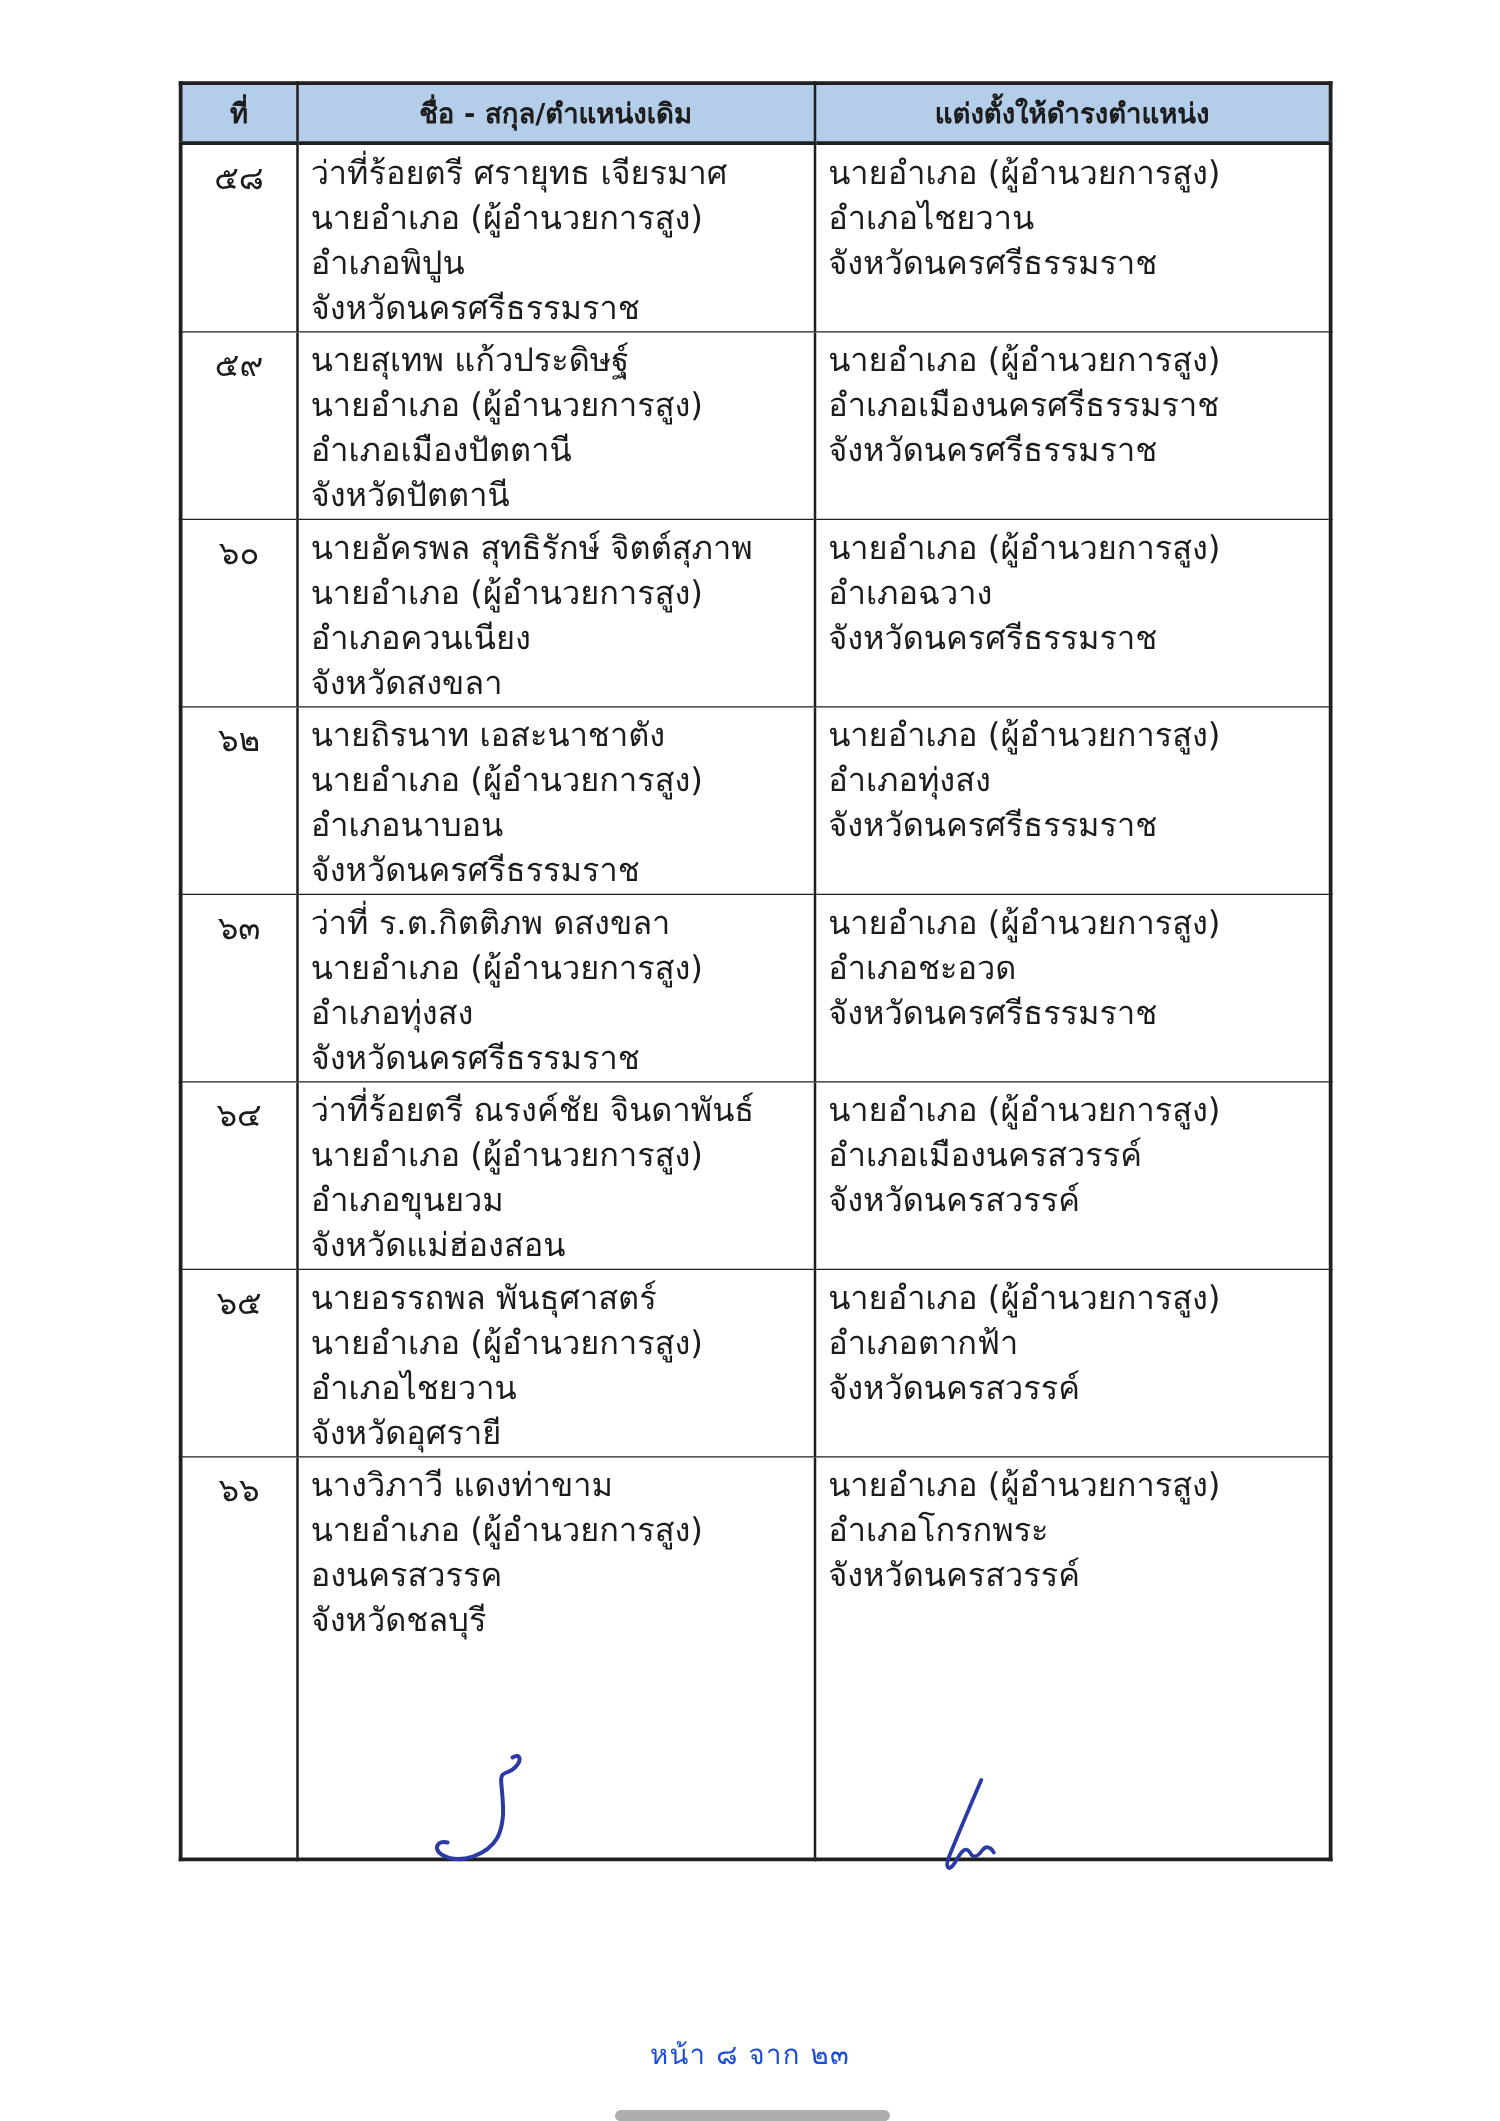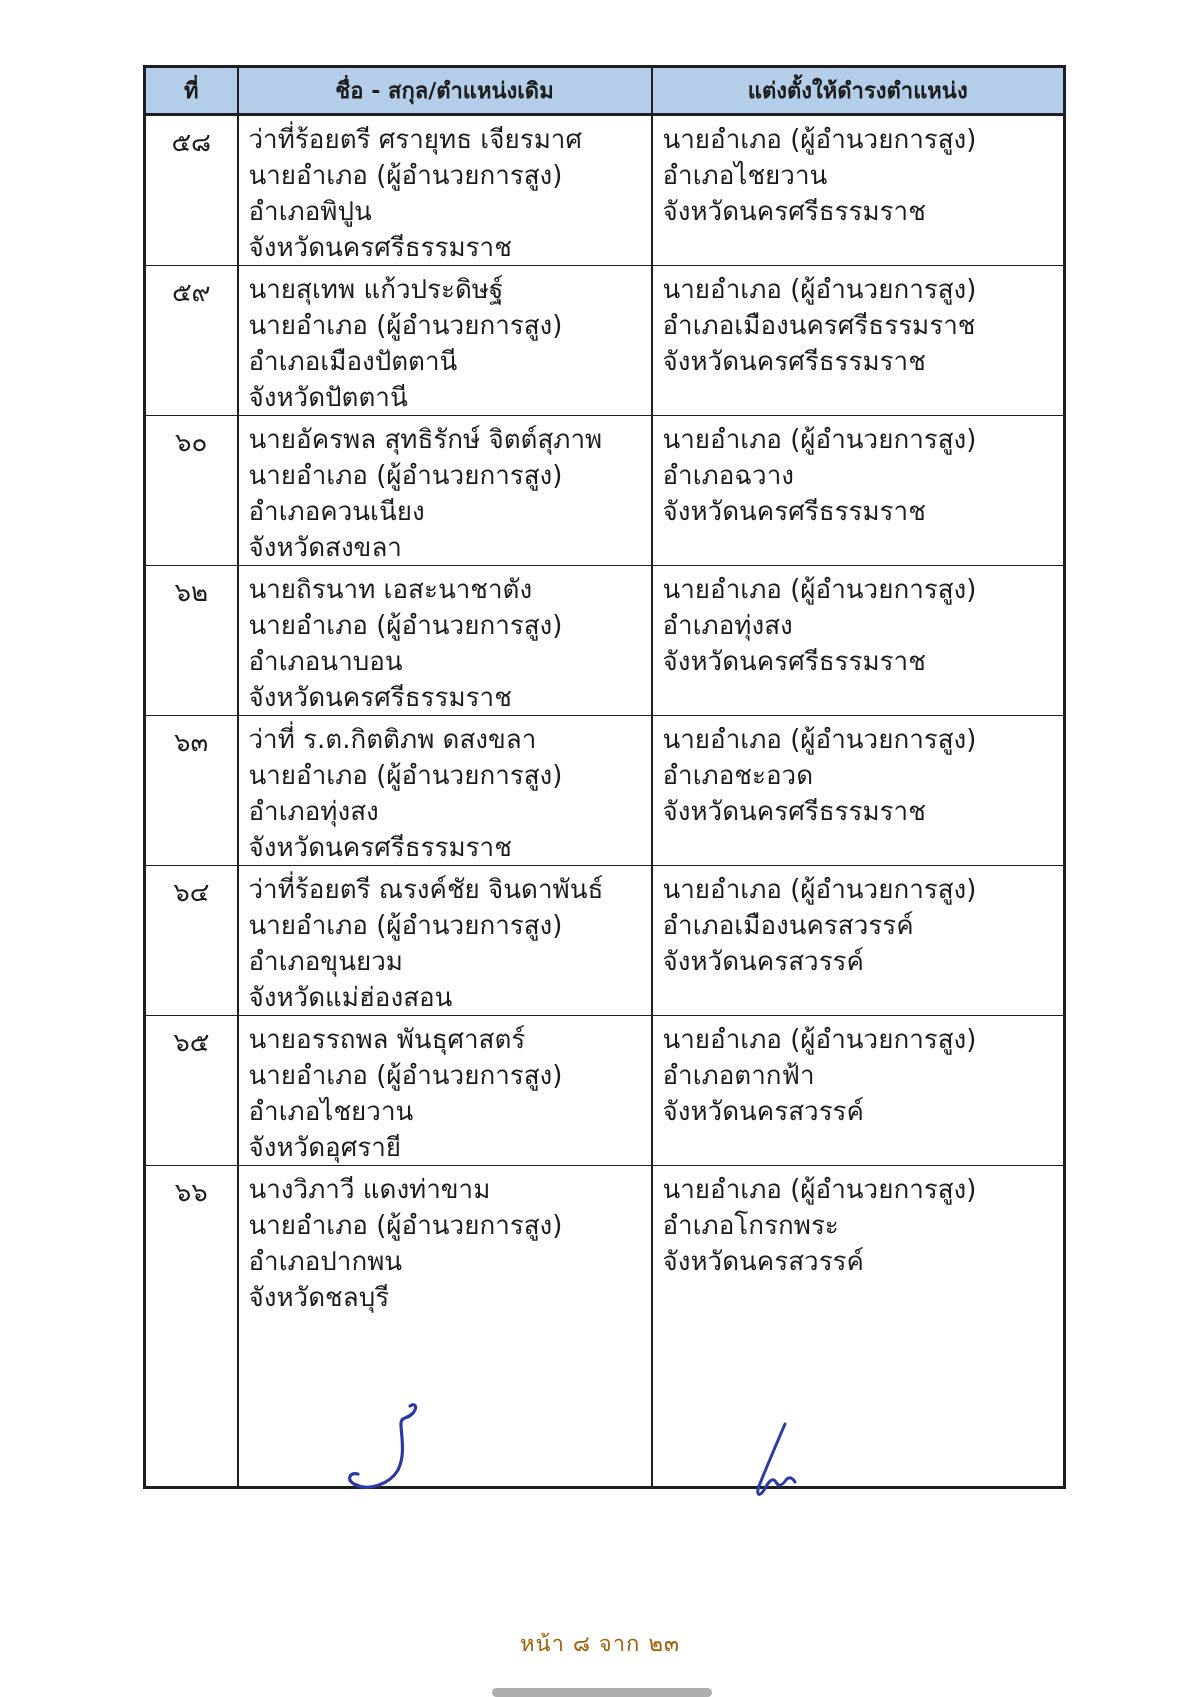"อำเภอปากพน" div.ln { text: อำเภอปากพน -> องนครสวรรค }
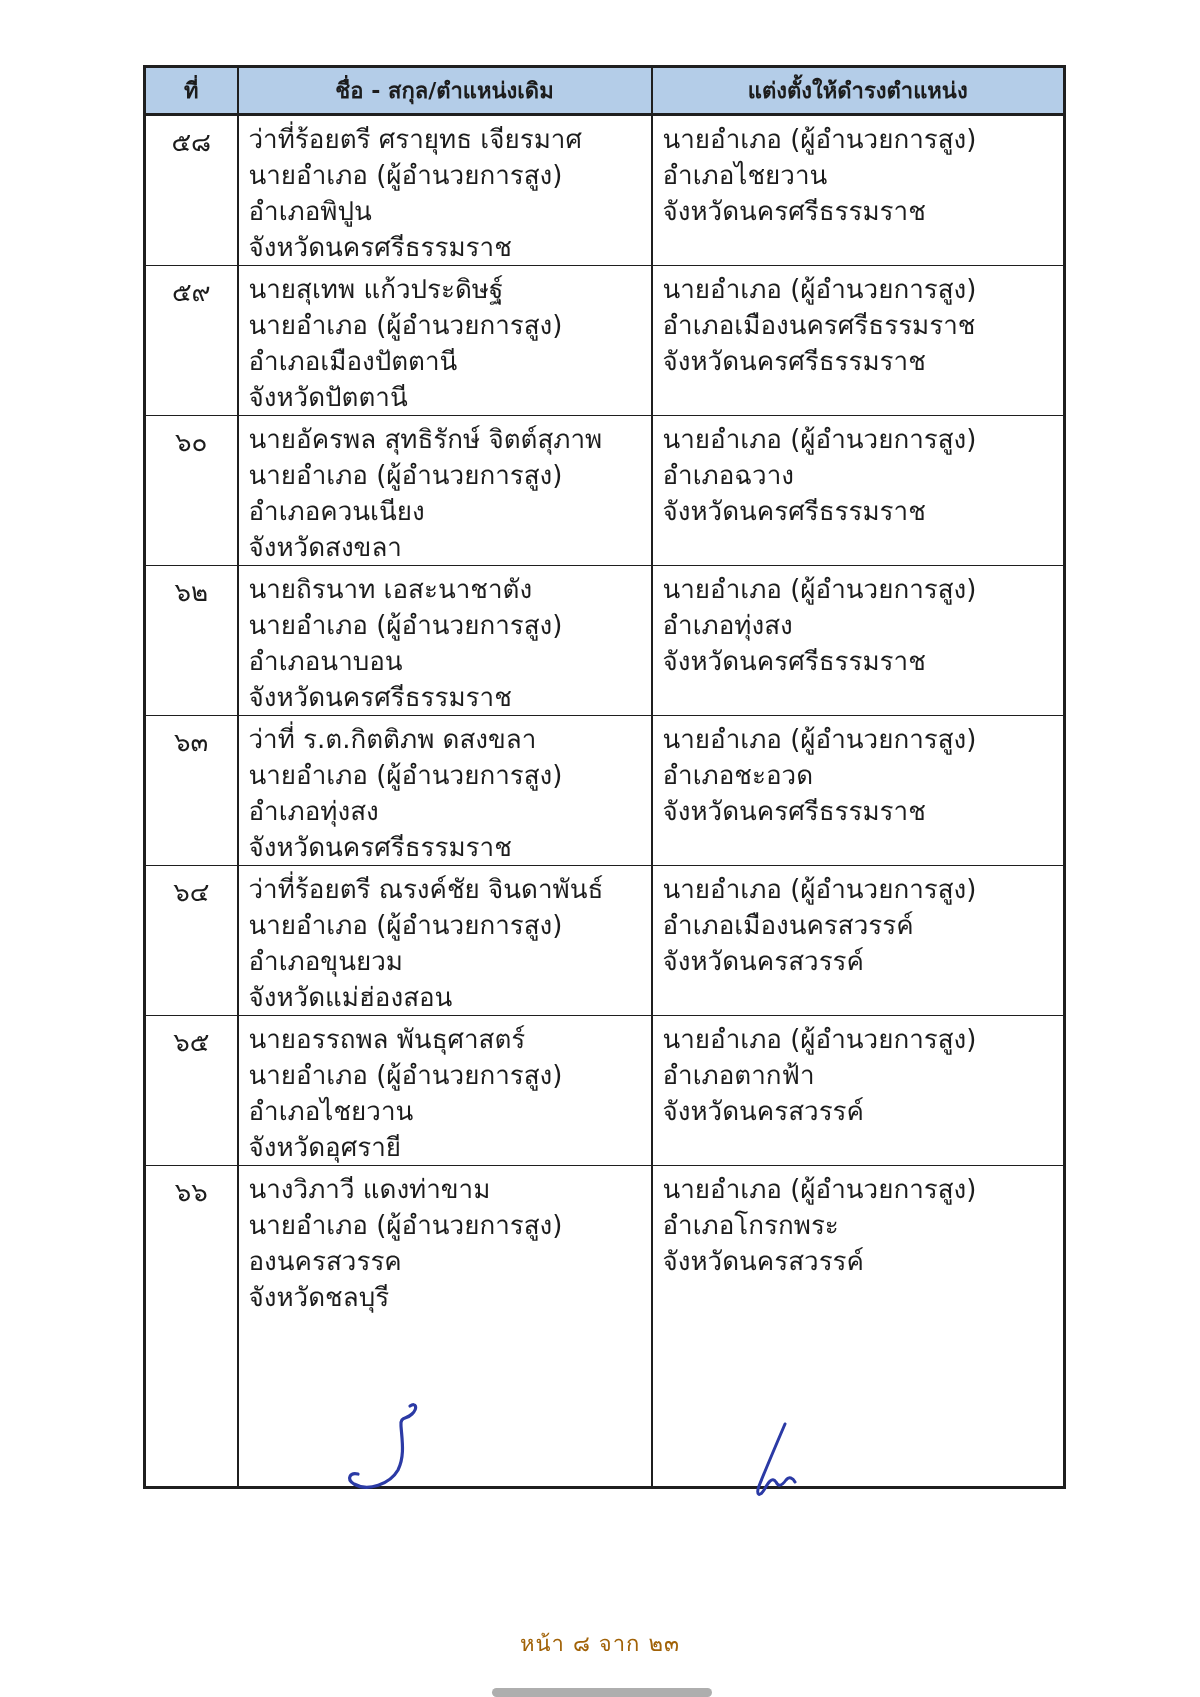"หน้า ๘ จาก ๒๓" .page-footer { color: #a16207 -> #1d4ed8 }
